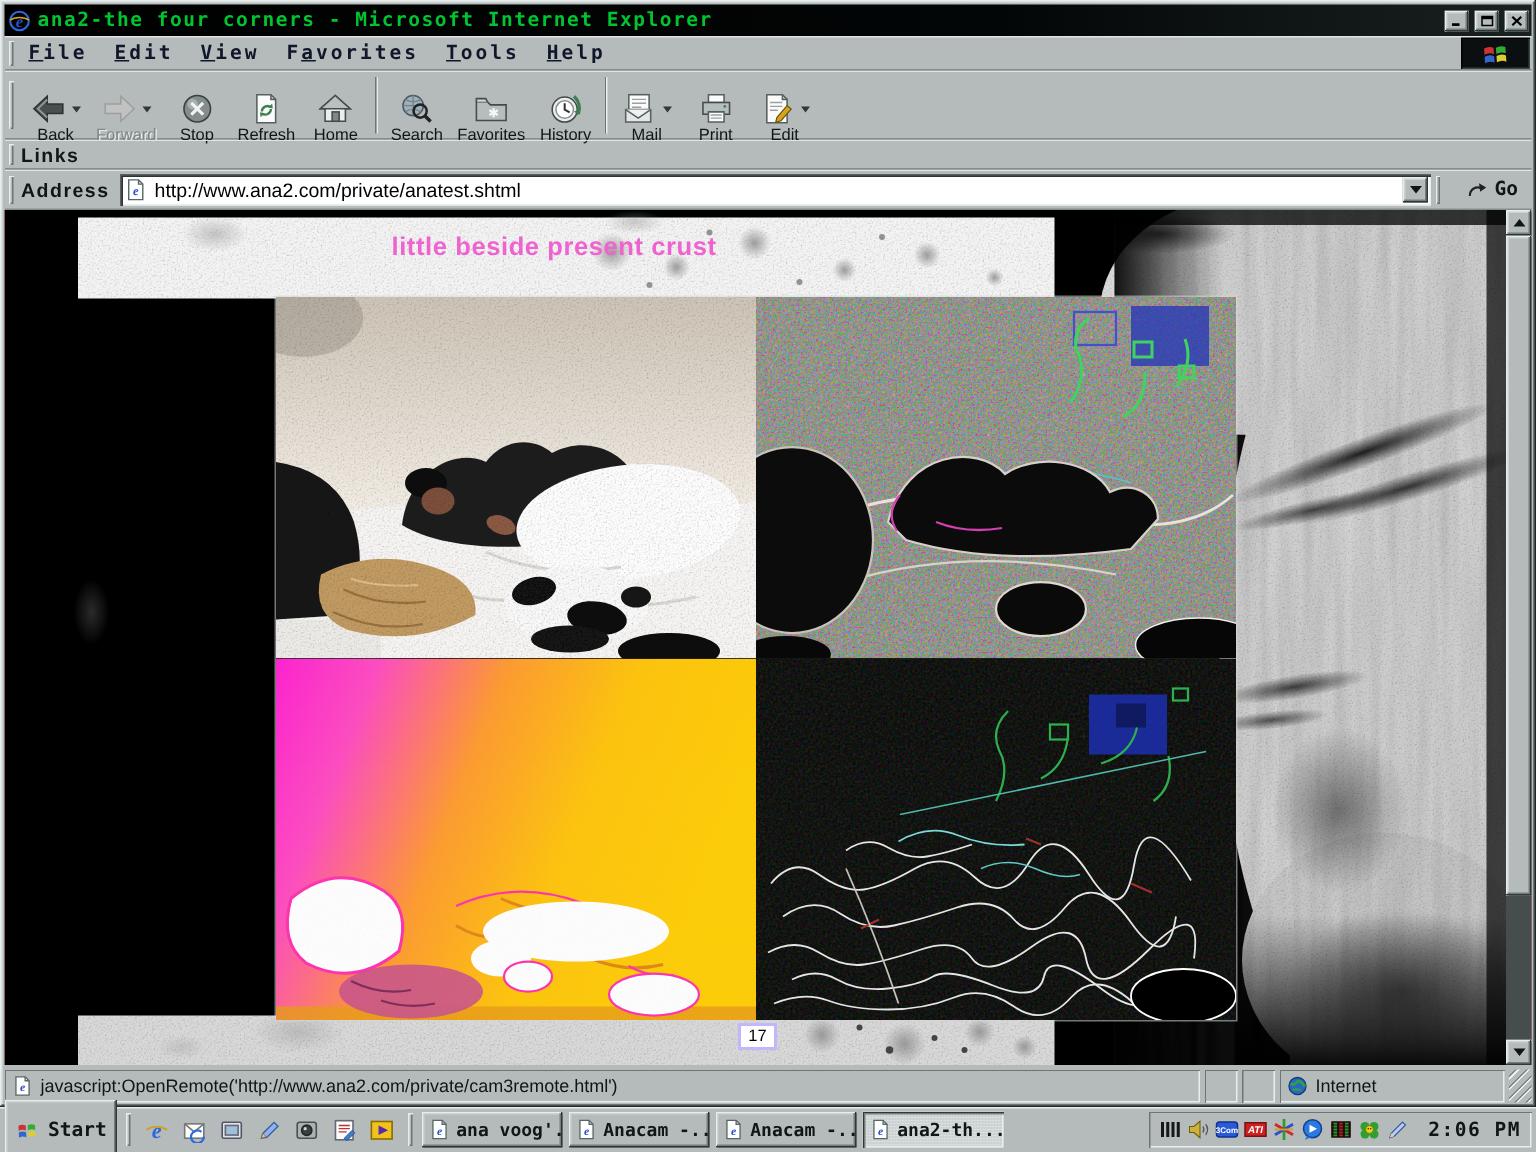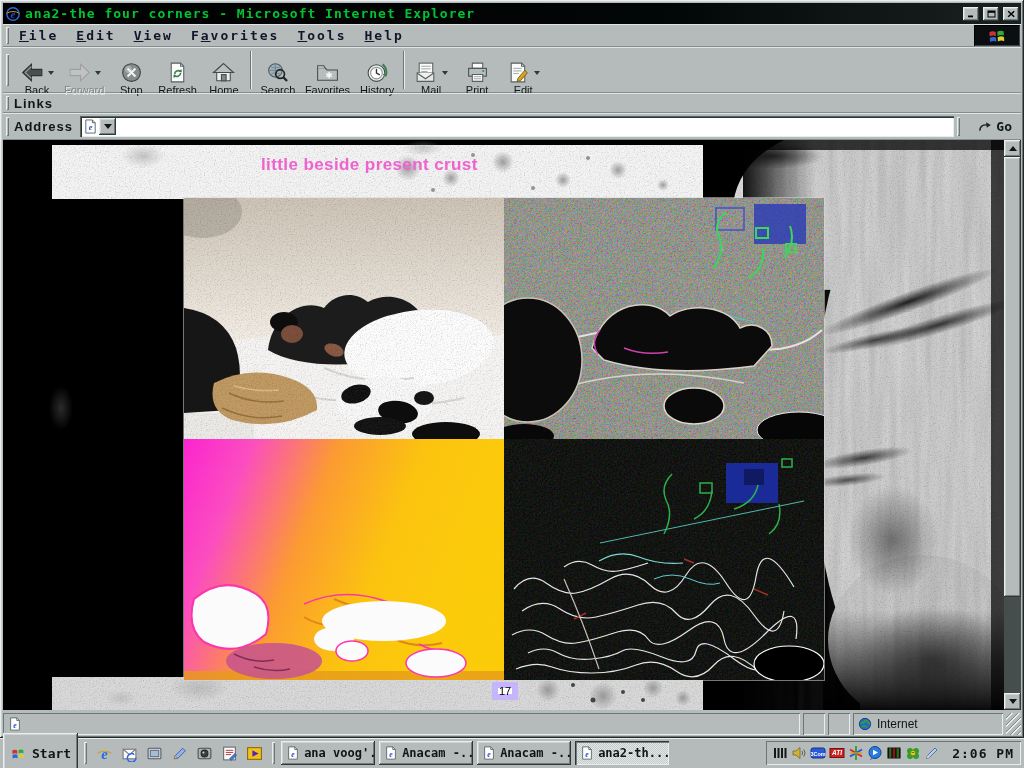"http://www.ana2.com/private/anatest.shtm" input.addr-input { html: none -> <input> }
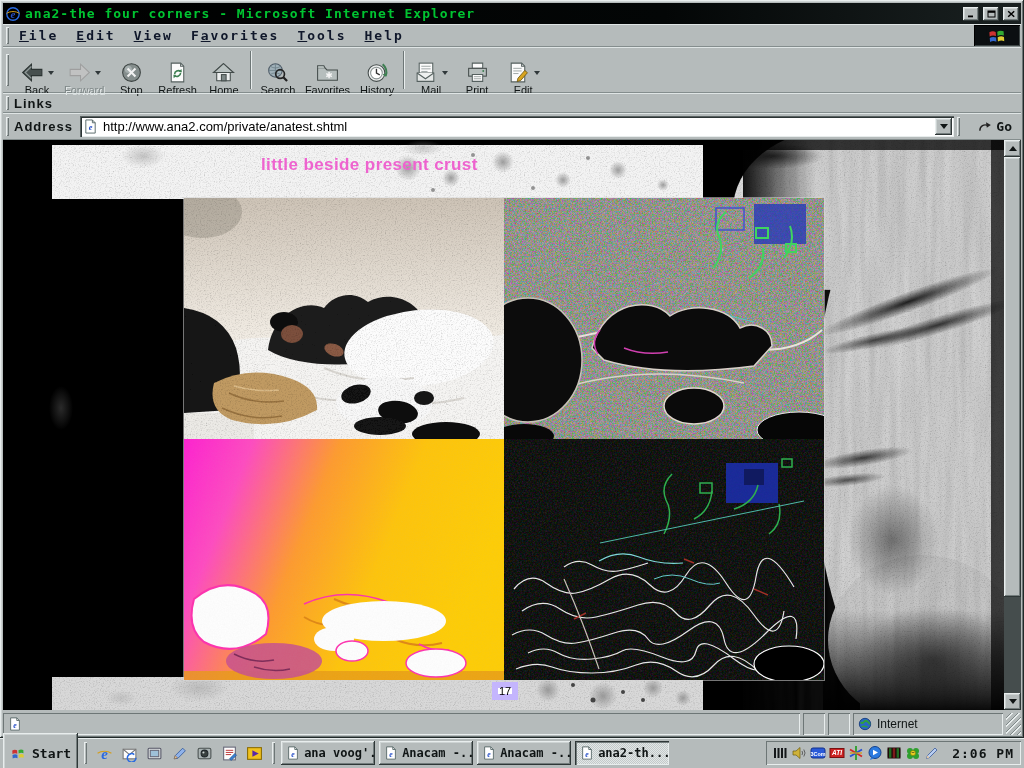"17" .counter { border: 6px solid #c4b5fd -> 2px solid #c4b5fd }
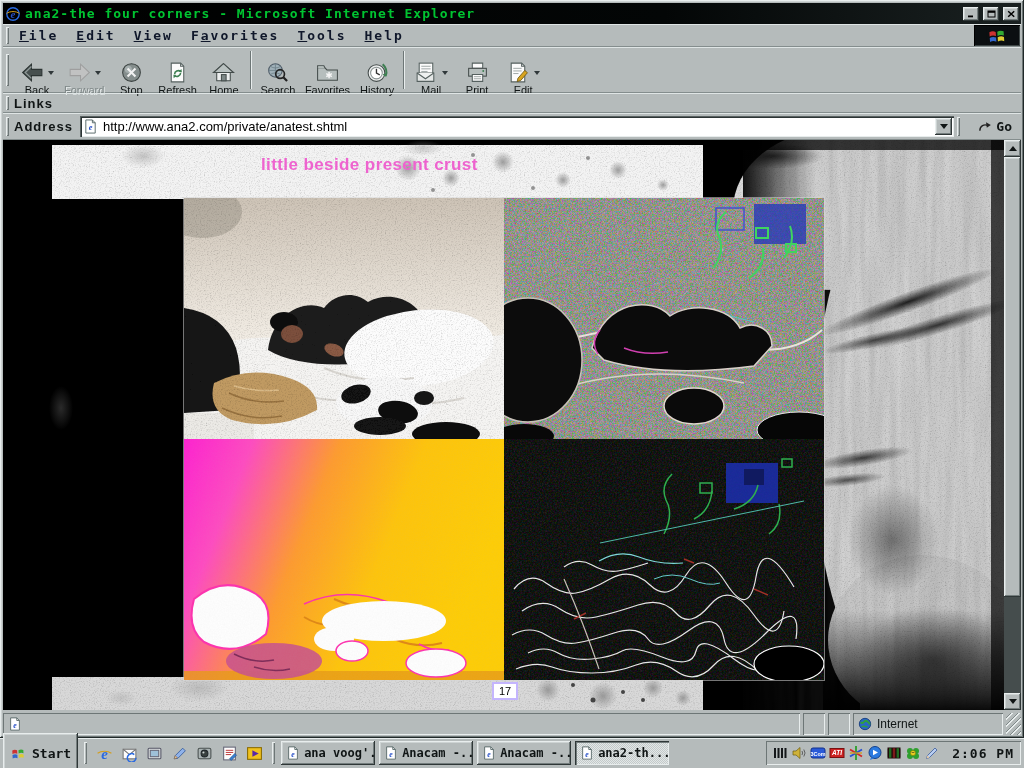"javascript:OpenRemote('http://www.ana2.c" span { html: none -> <span>javascript:OpenRemote('http://www.ana2.com/private/cam3remote.html')</span> }
